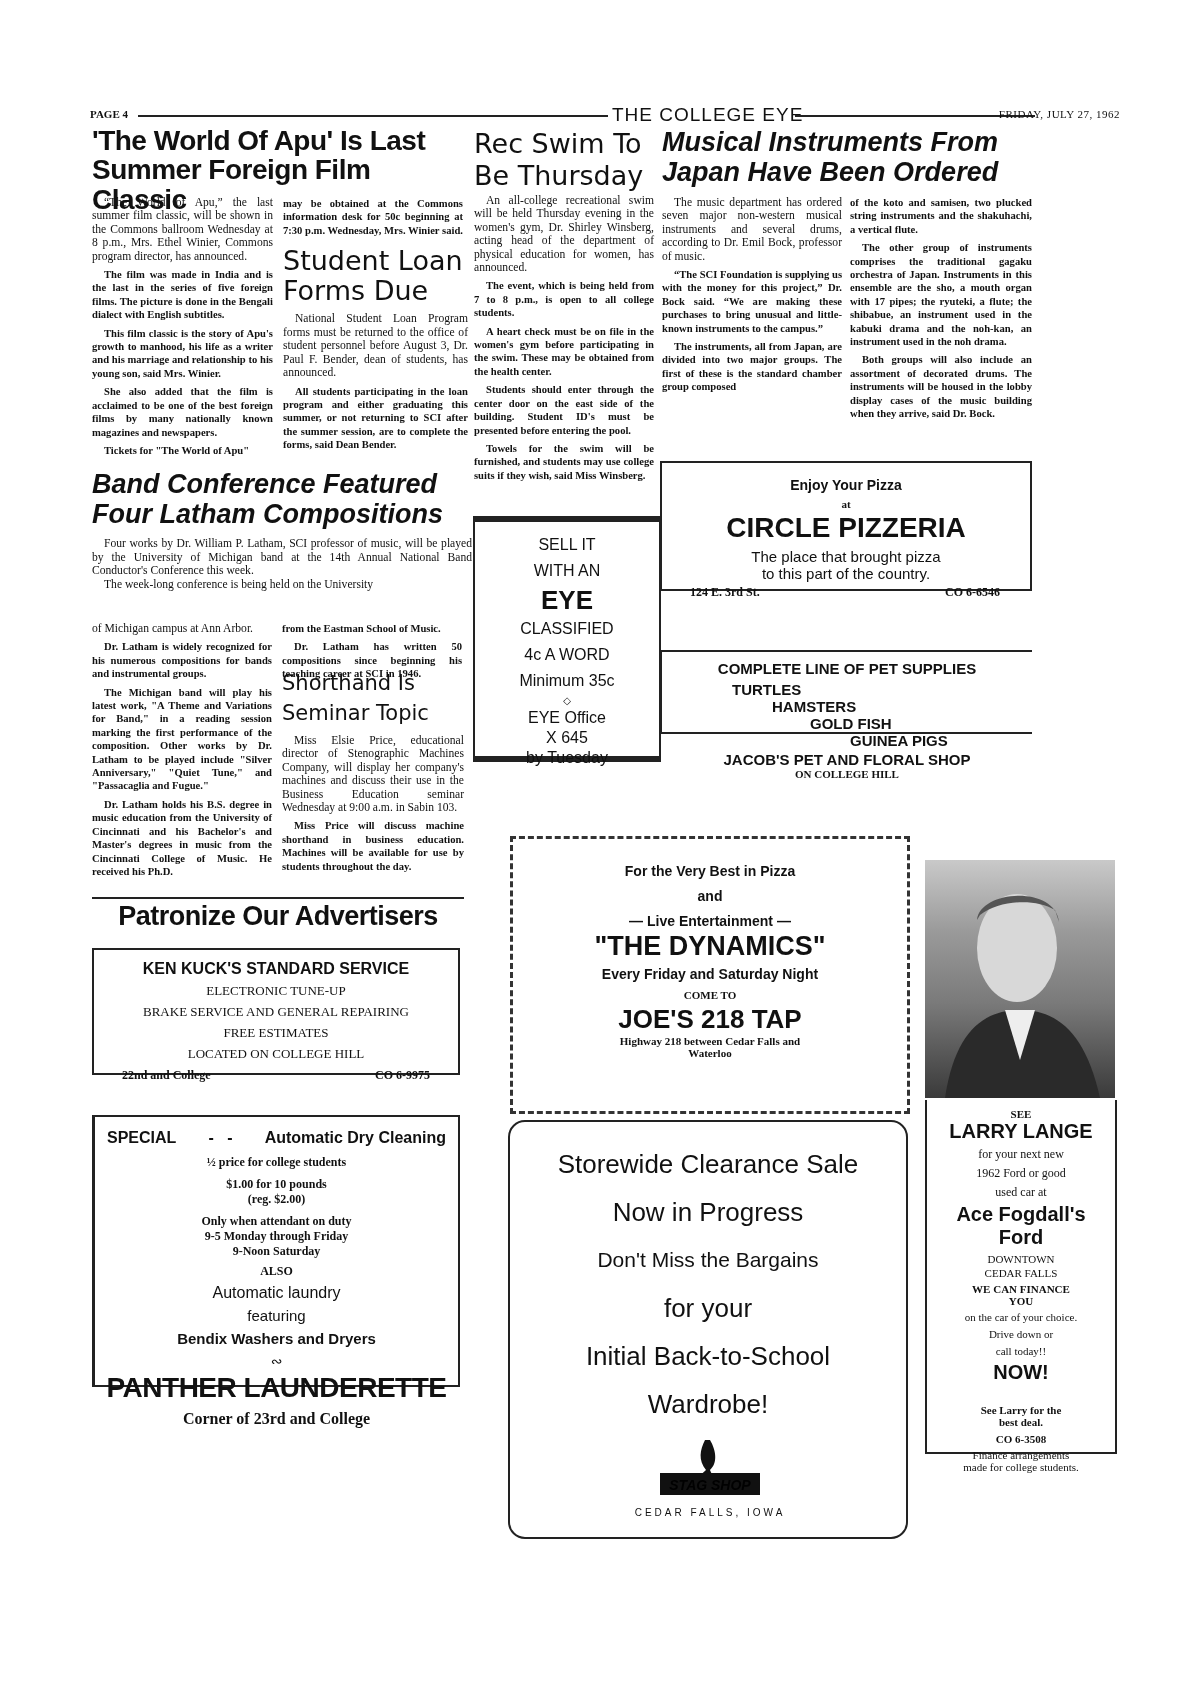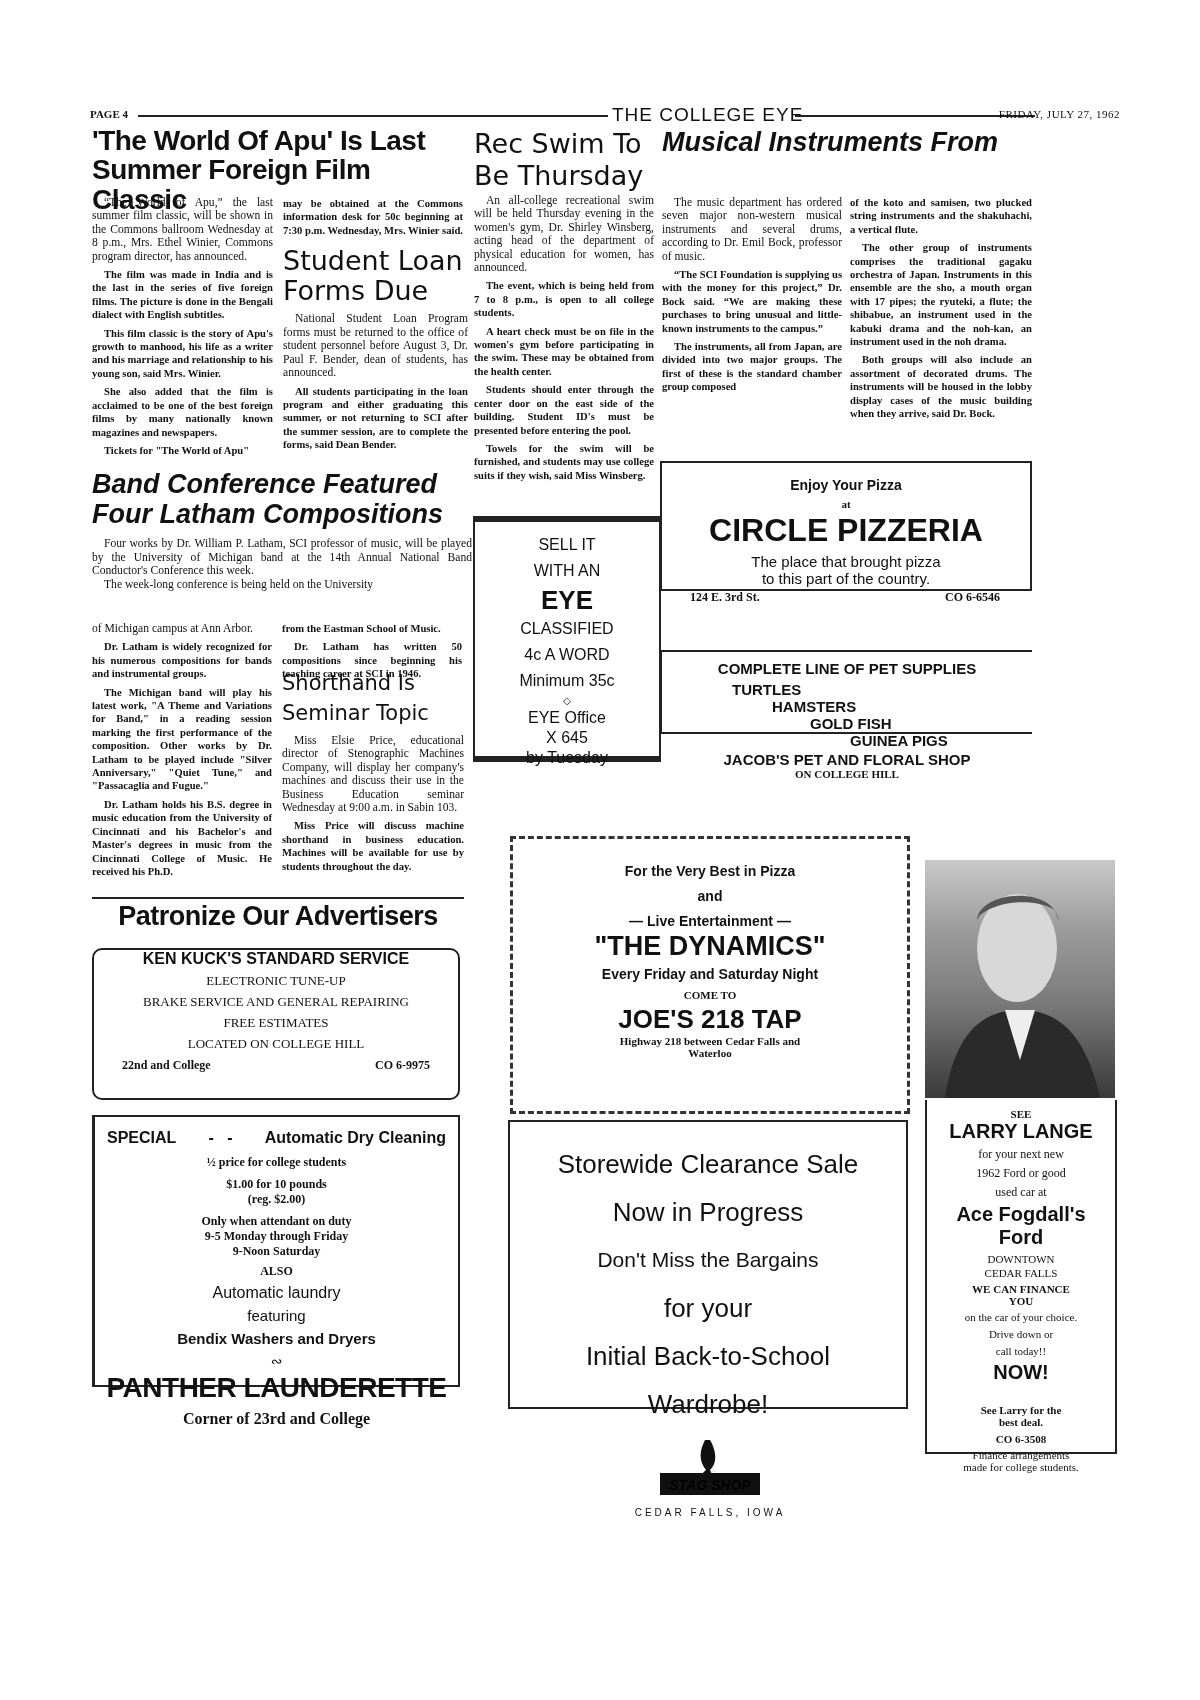"Japan Have Been Ordered" span { html: none -> <span>Japan Have Been Ordered</span> }
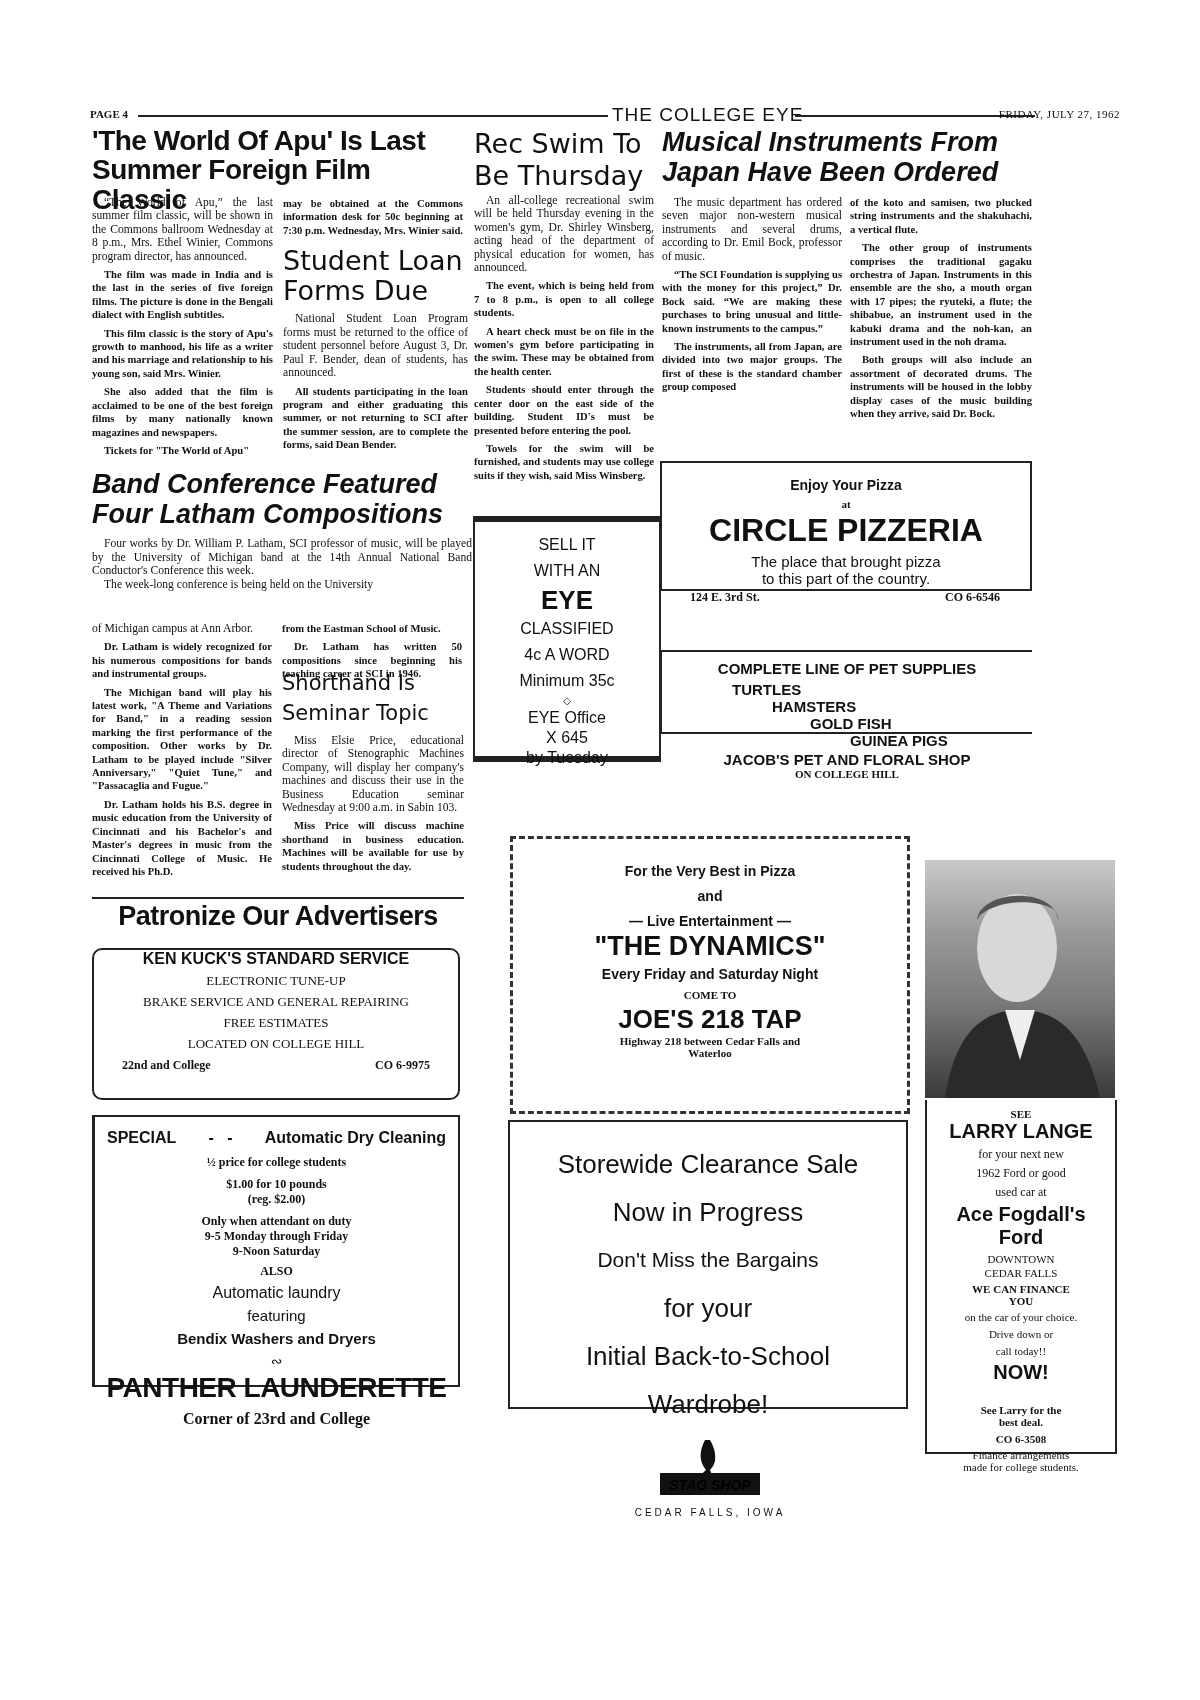"CIRCLE PIZZERIA" div.sans { font-size: 32px -> 28px }
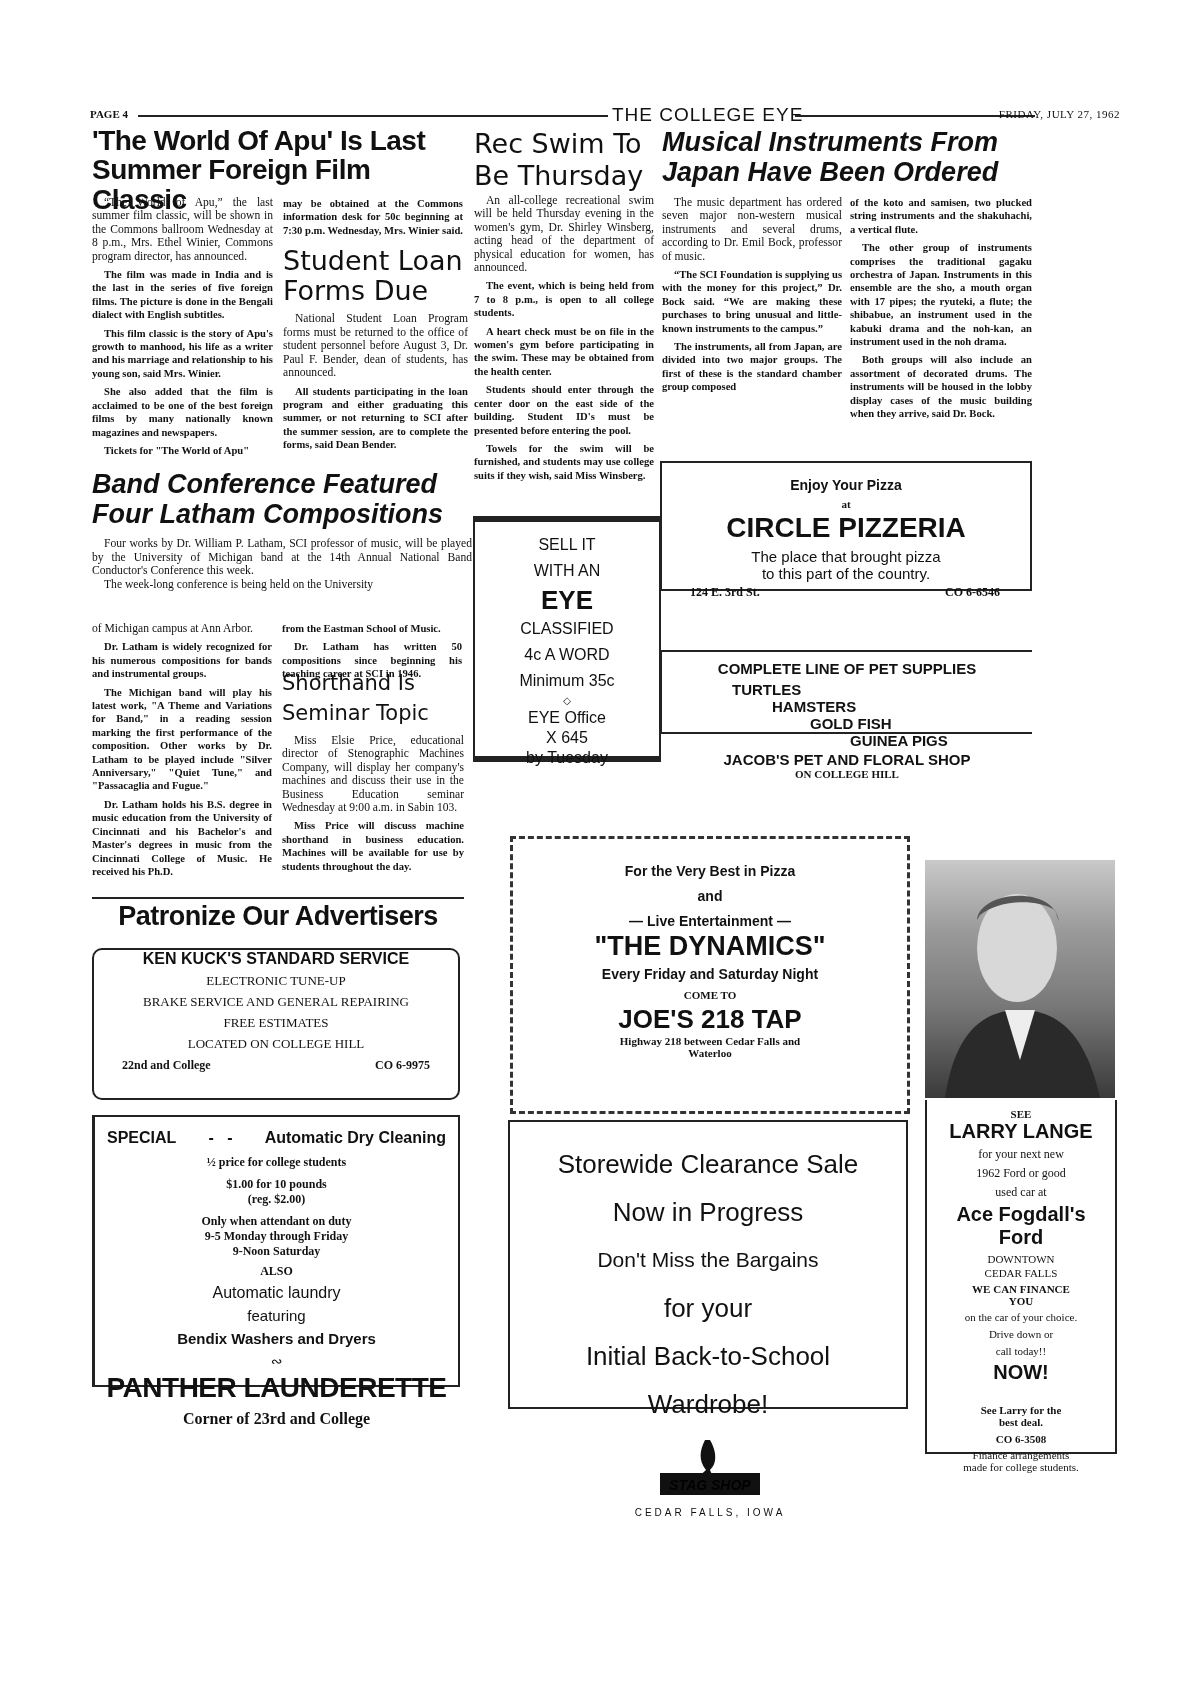"KEN KUCK'S STANDARD SERVICE" div.abs { border-radius: 10px -> none; height: 152px -> 127px; padding-top: none -> 10px }
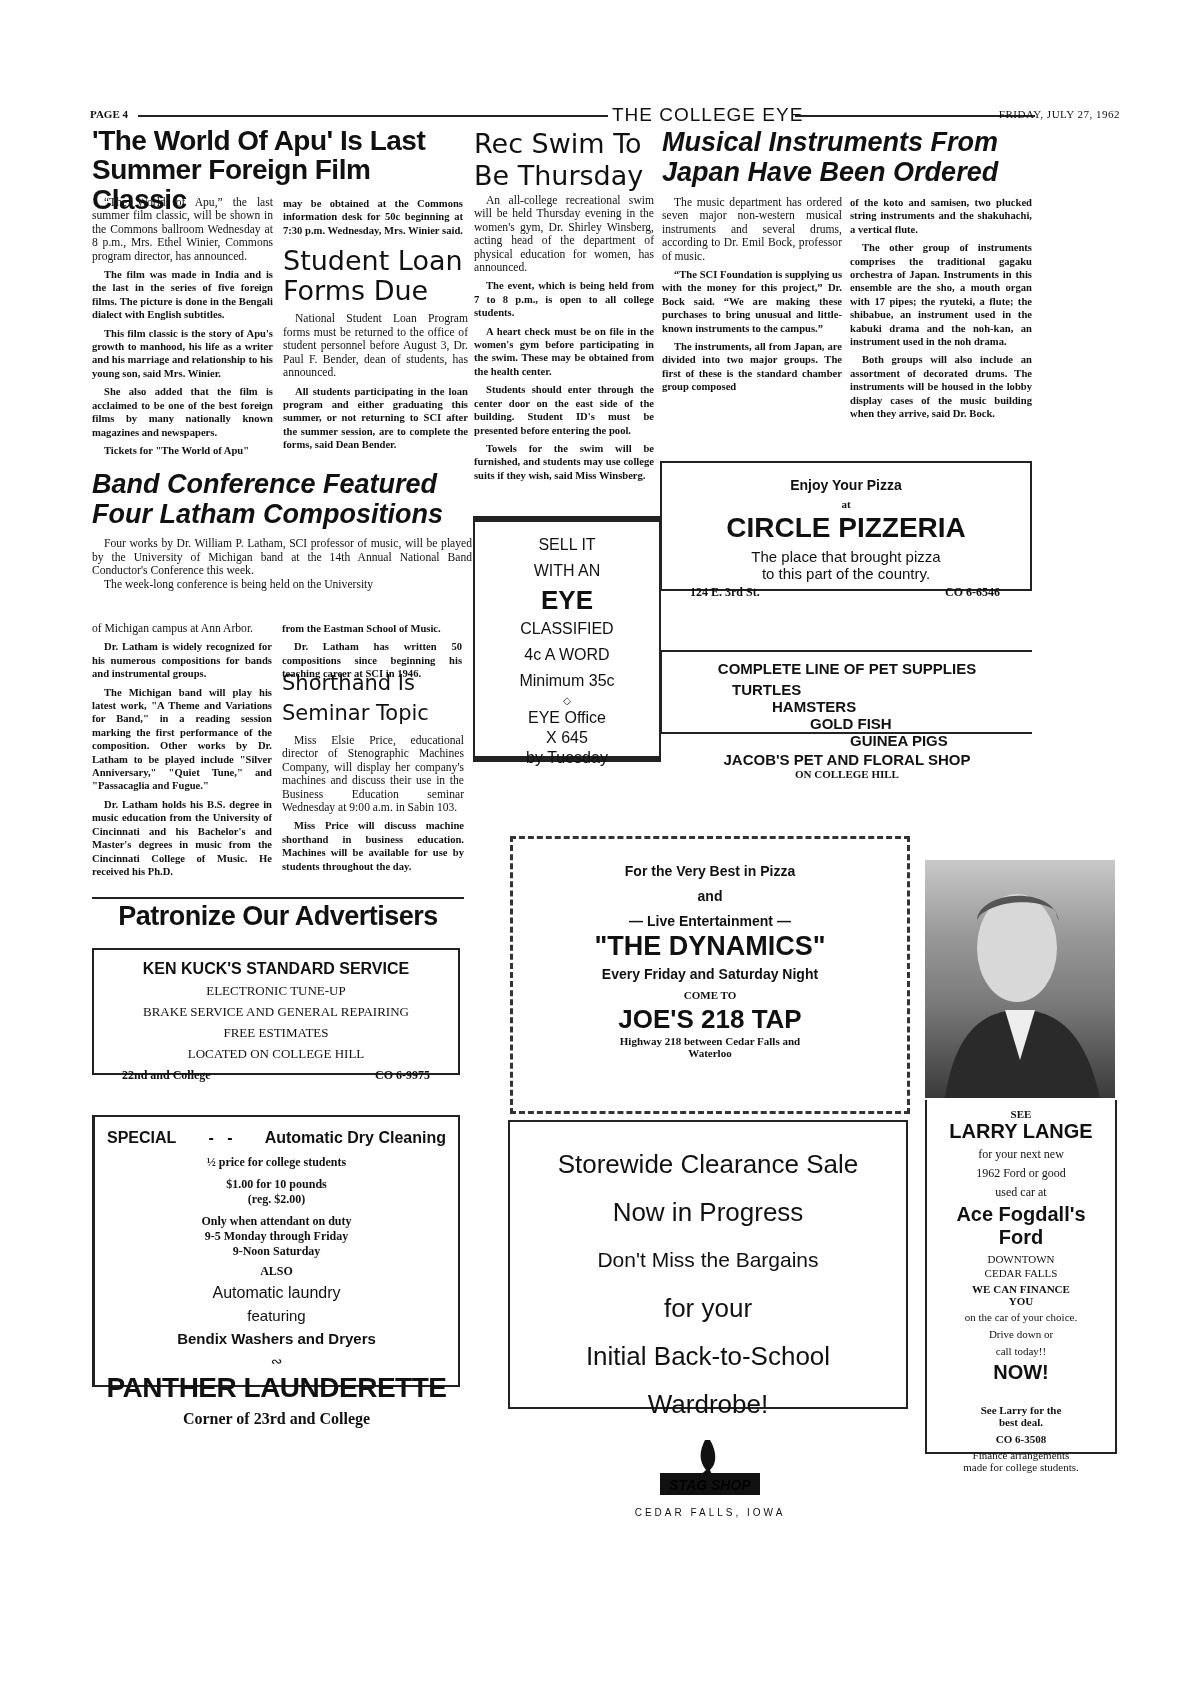"Storewide Clearance Sale" div.abs { border-radius: none -> 17px; height: 289px -> 419px }
